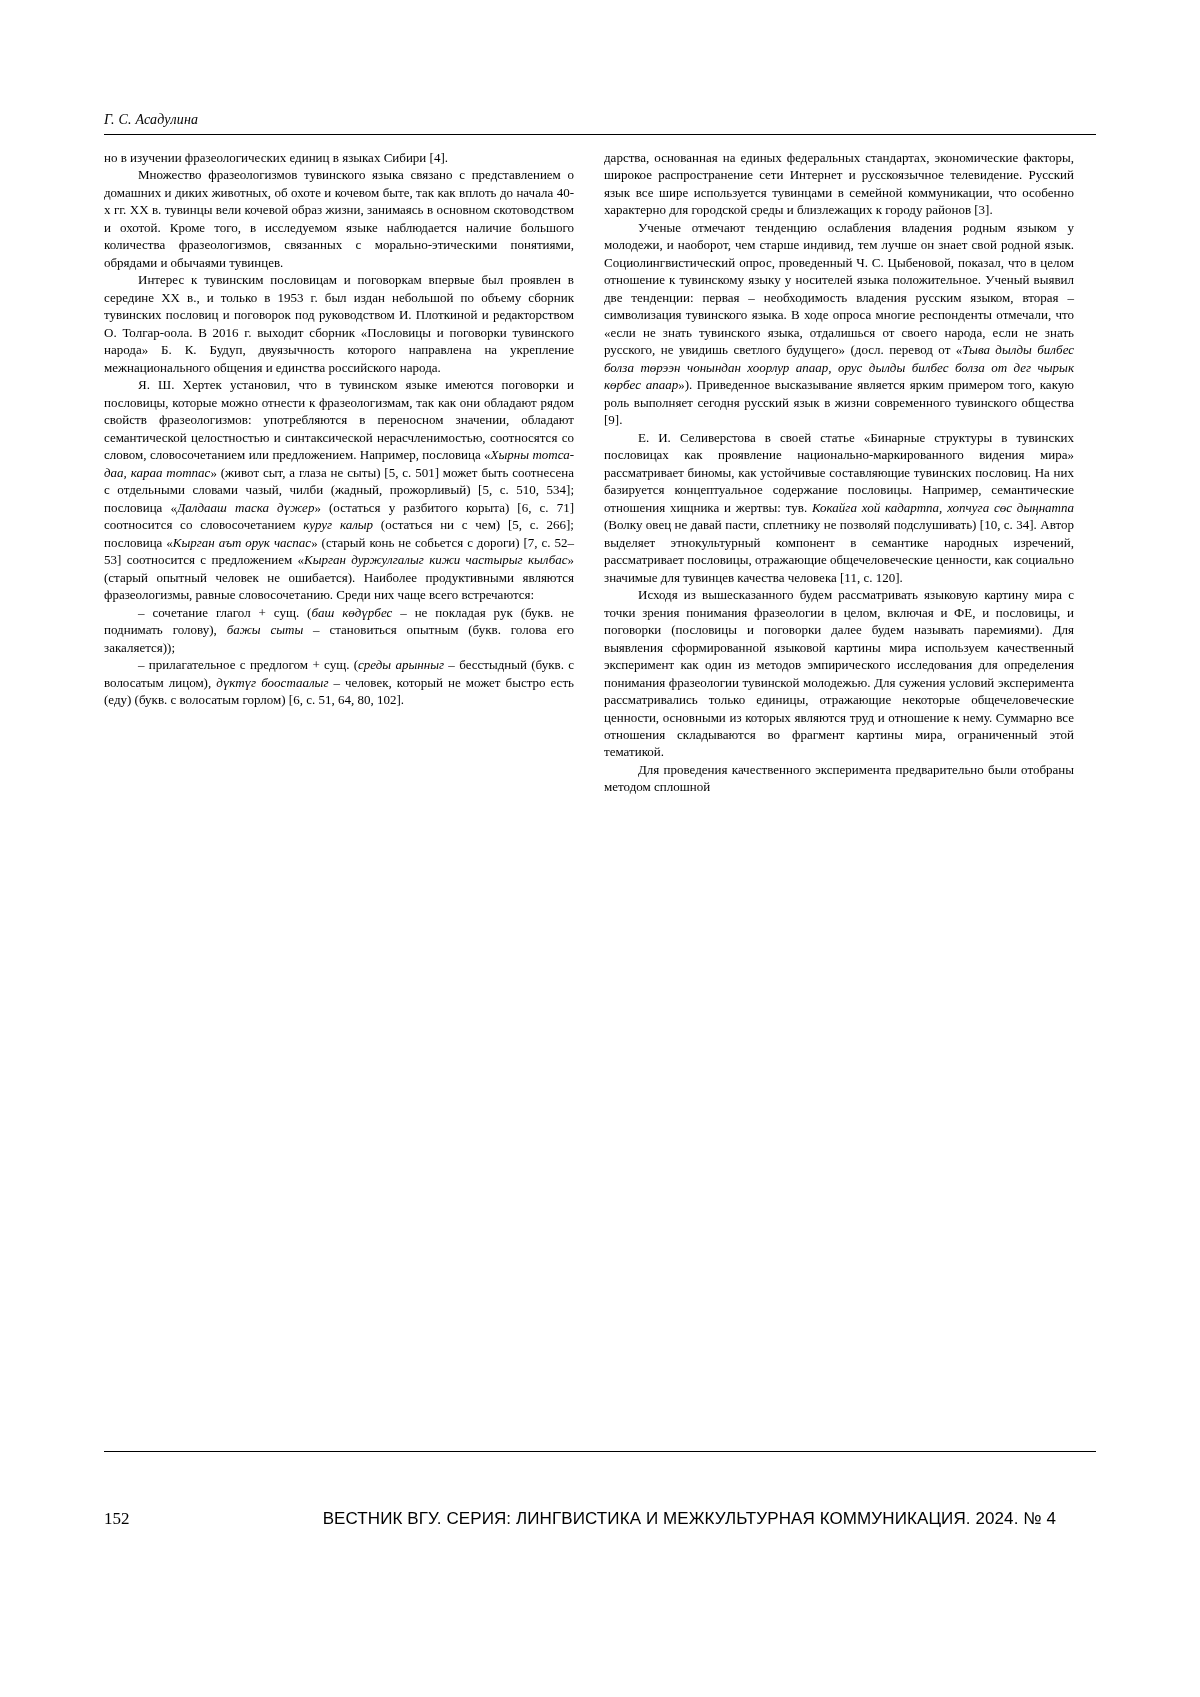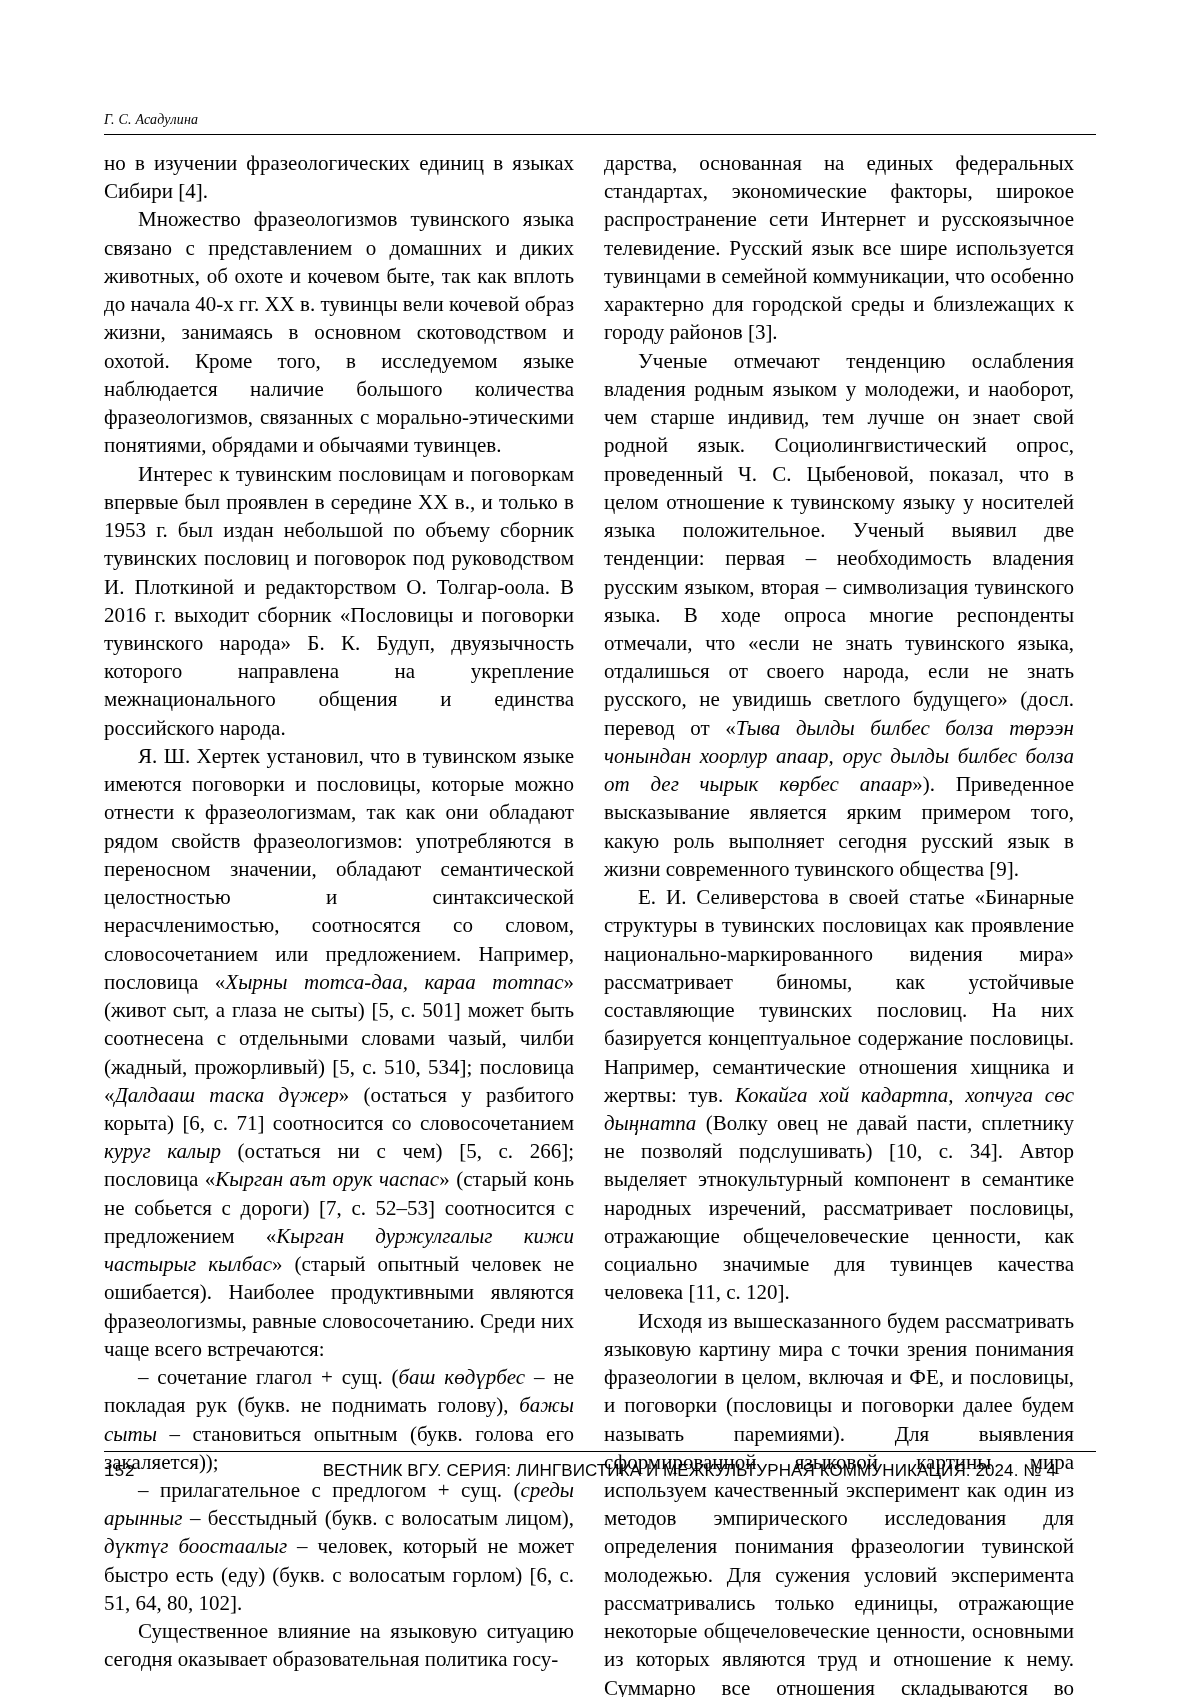"но в изучении фразеологических единиц" .col { font-size: 21px -> 13px }
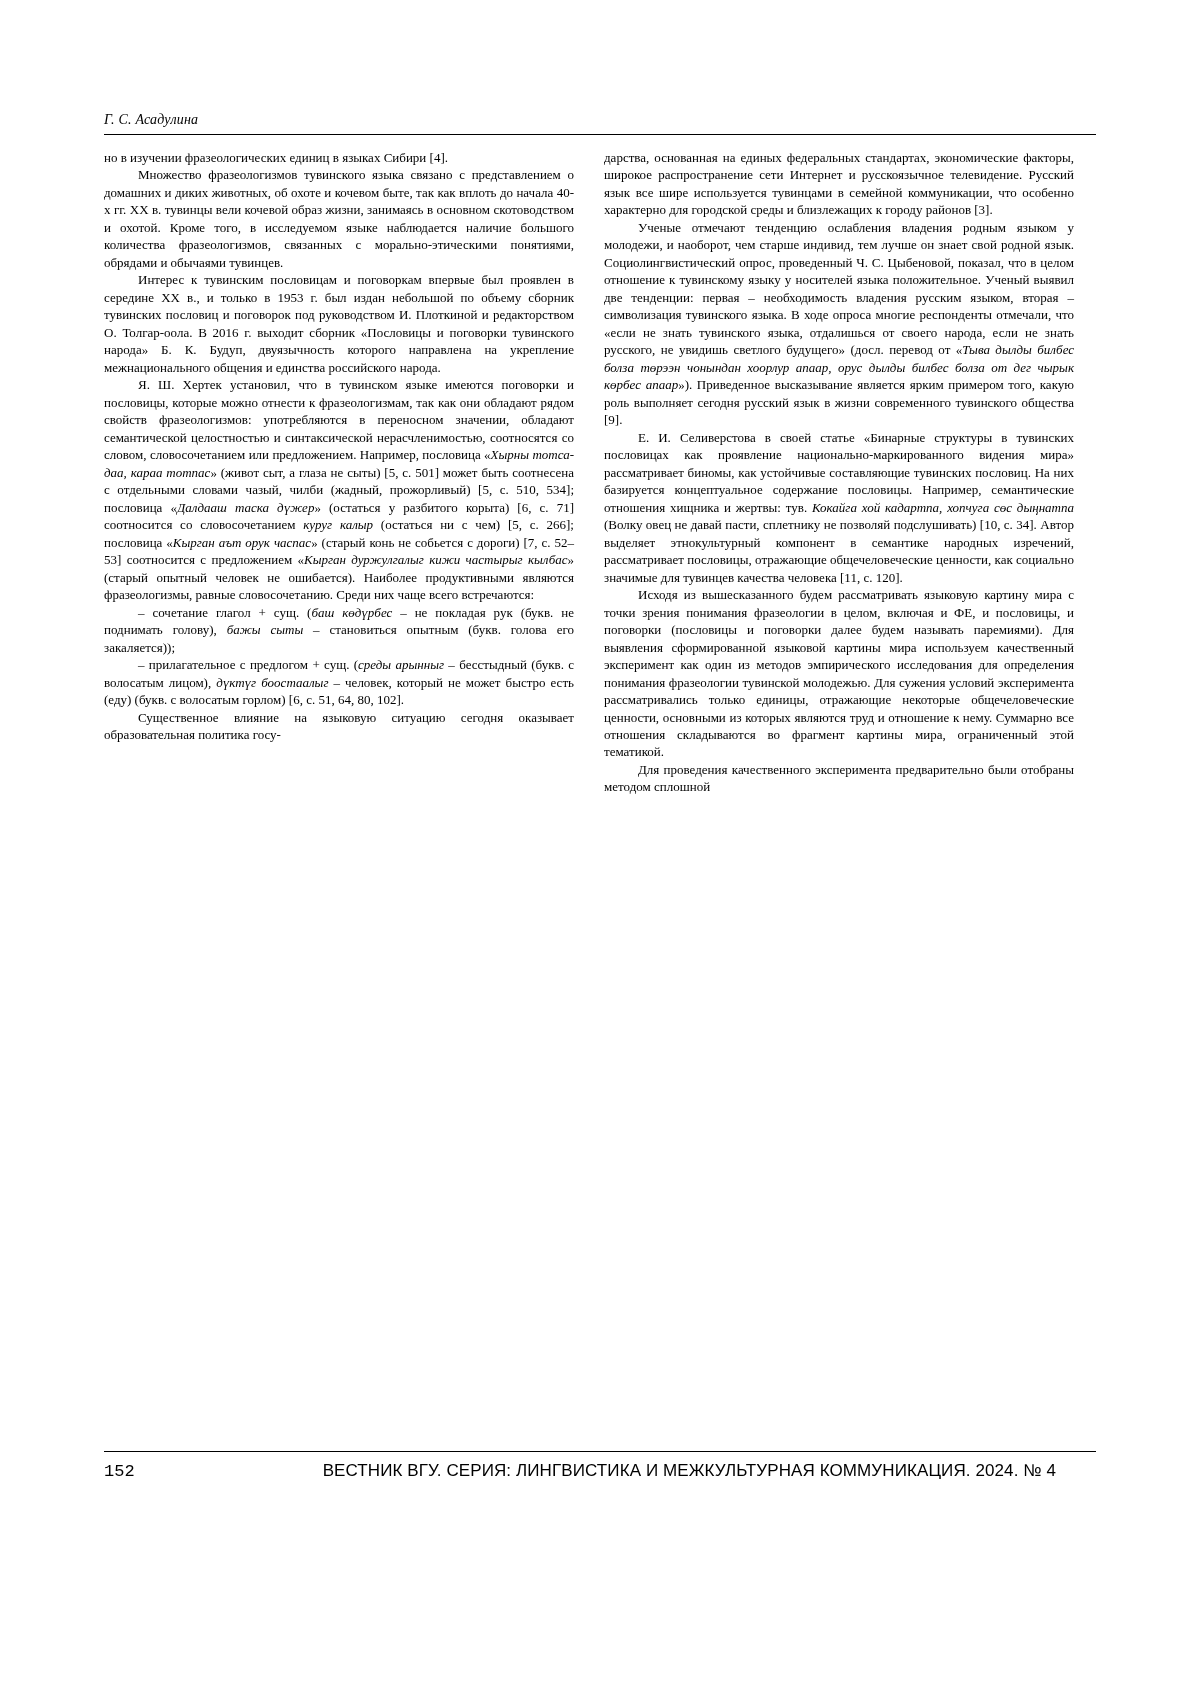"Существенное влияние на языковую" p { html: <p>Существенное влияние на языковую ситуацию сегодня оказывает образовательная политика госу-</p> -> none }
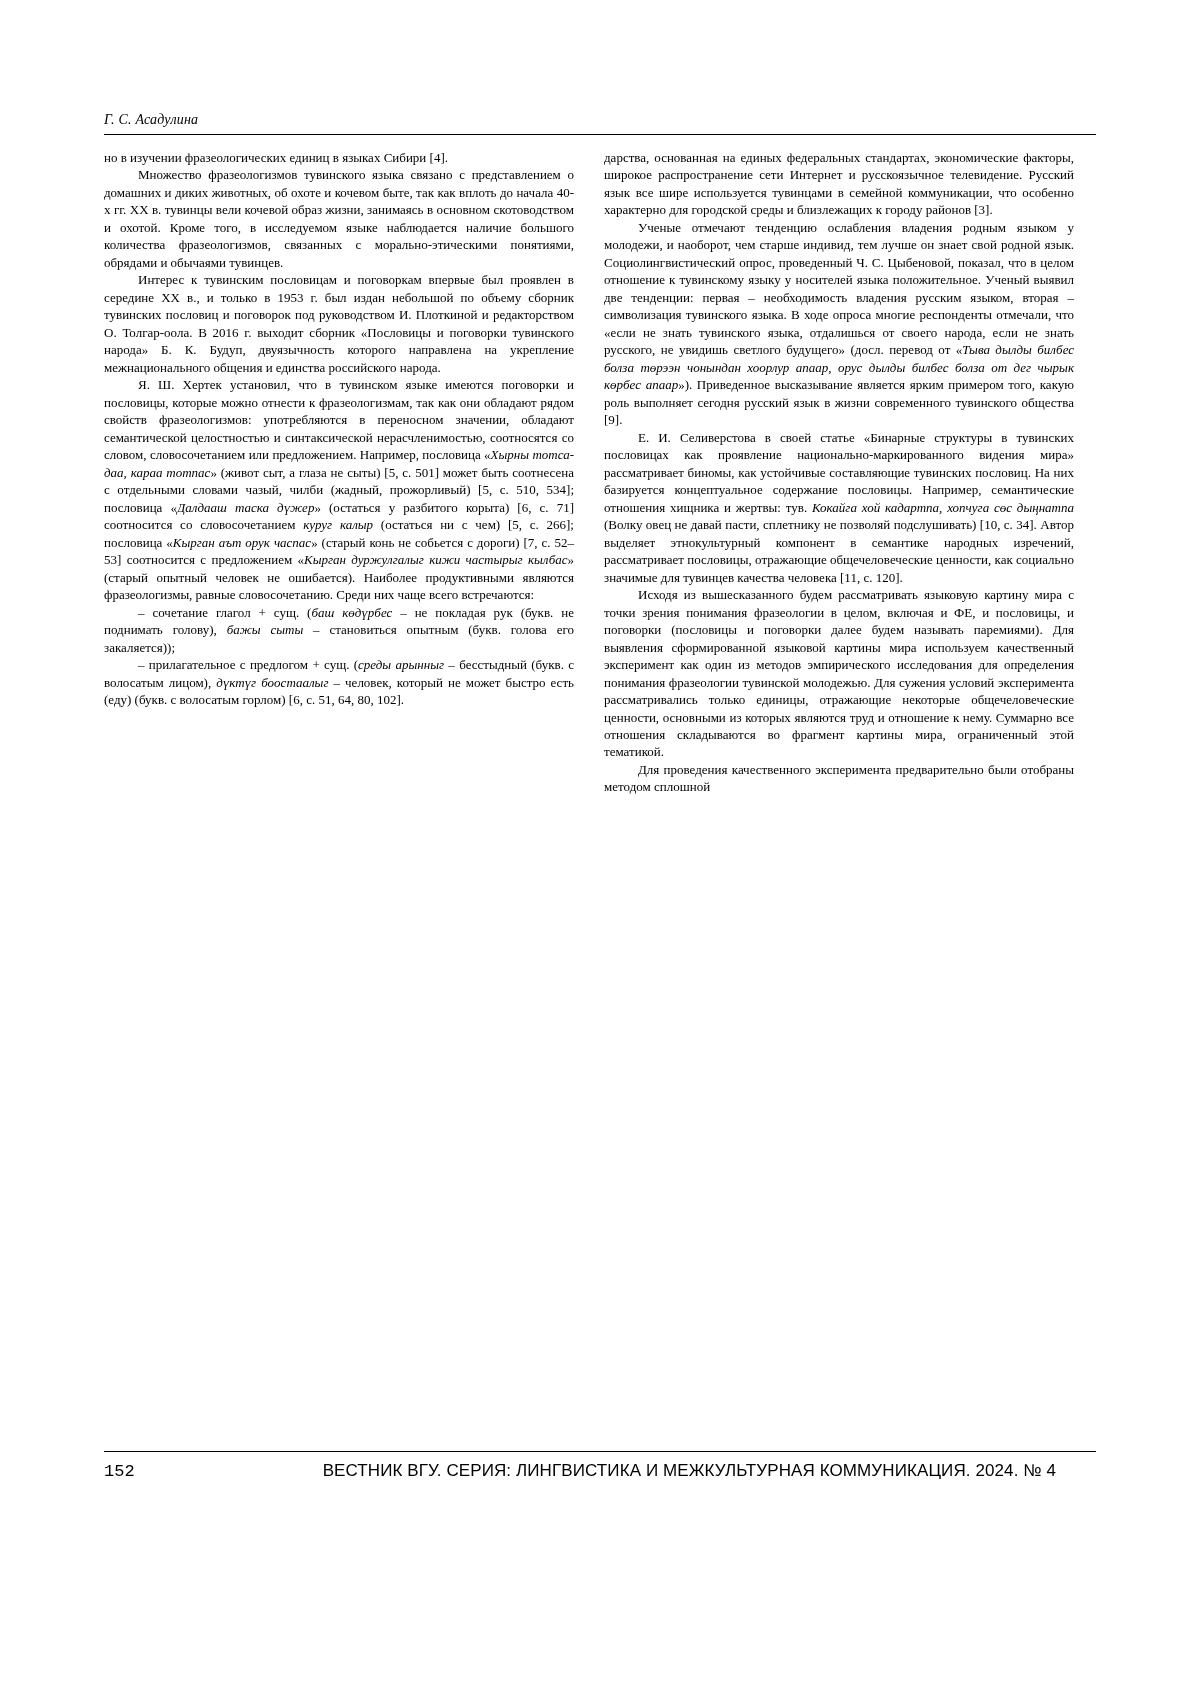"152" .footer .pageno { font-family: Liberation Mono, monospace -> Liberation Serif, serif; margin-top: none -> 48px }
